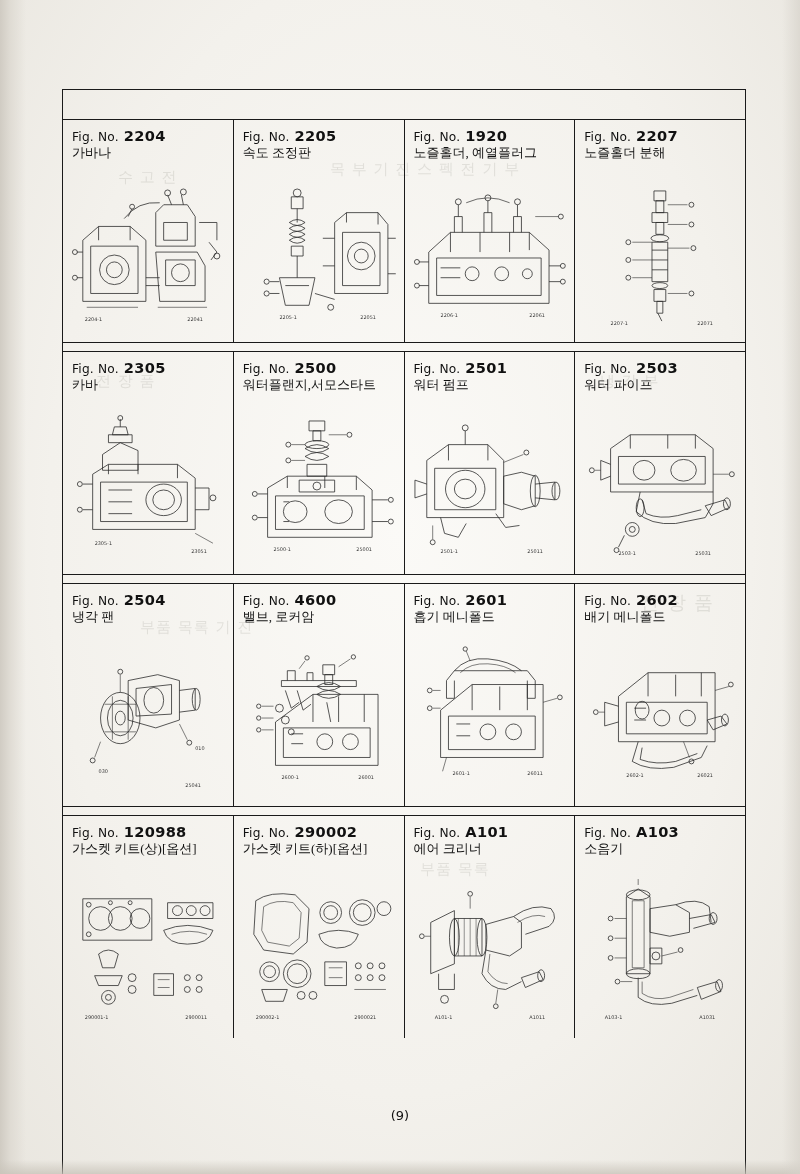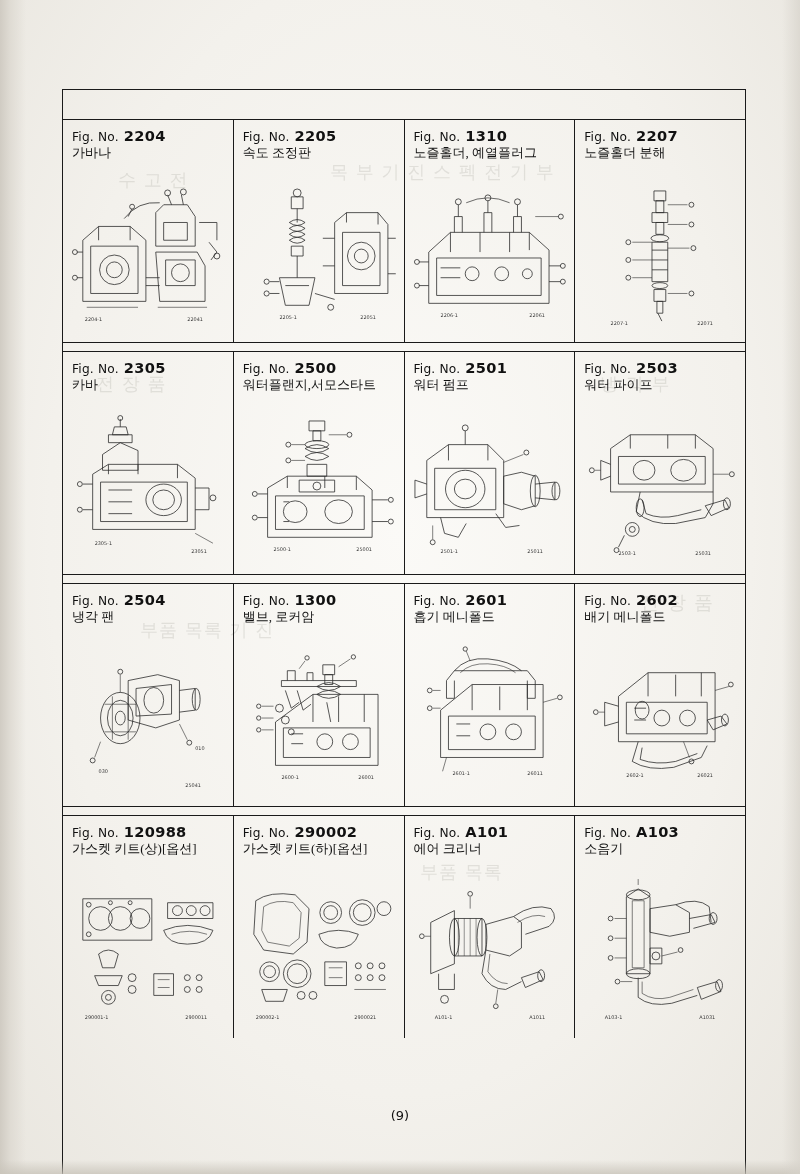"1310" span.num { text: 1310 -> 1920 }
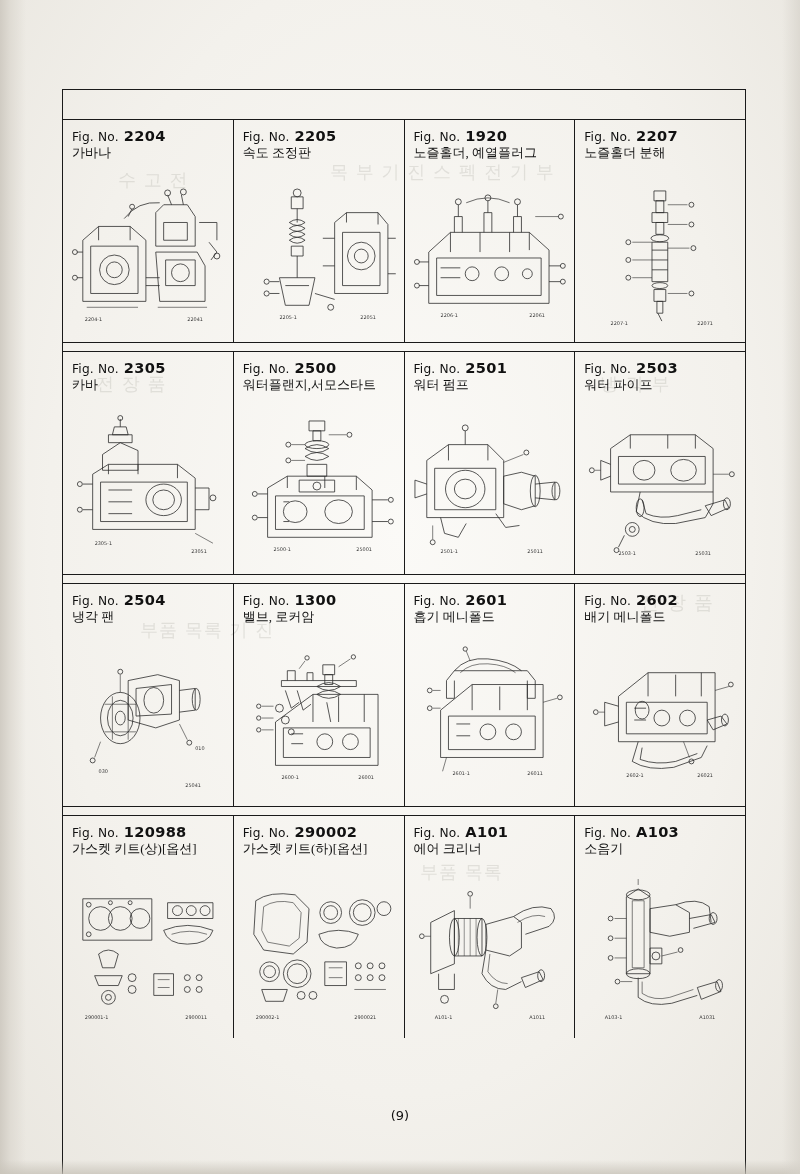"수 고 전" .ghost { font-size: 18px -> 15px }
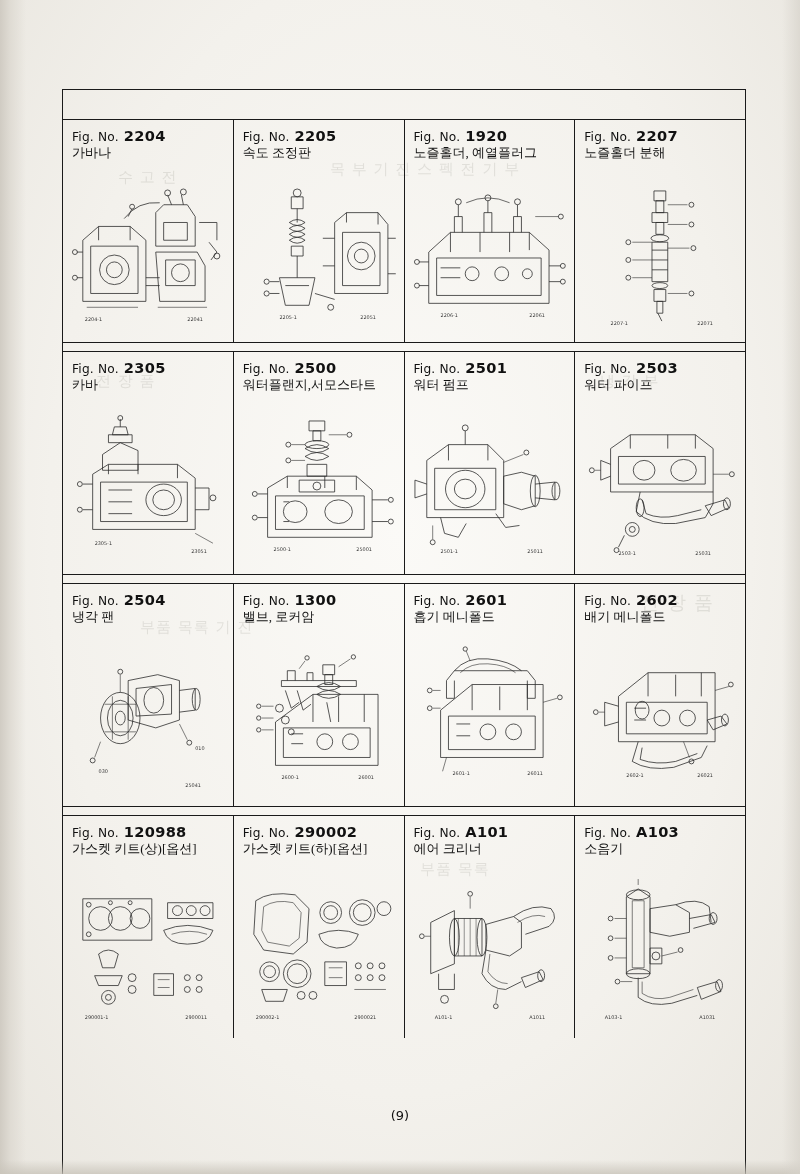"1300" span.num { text: 1300 -> 4600 }
